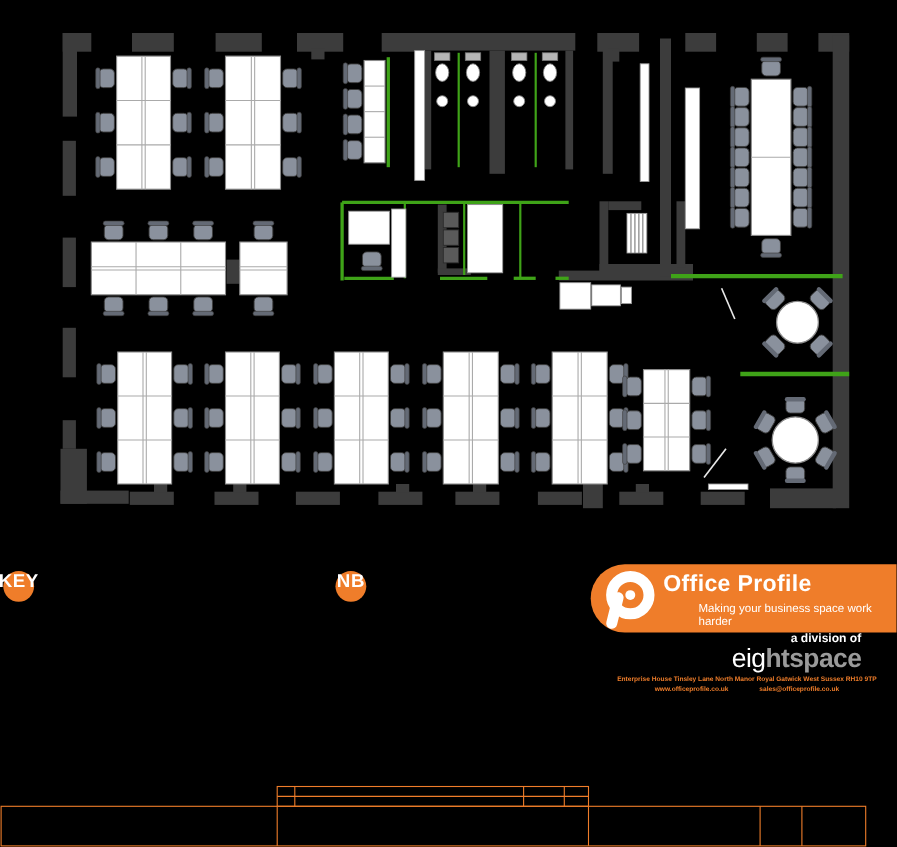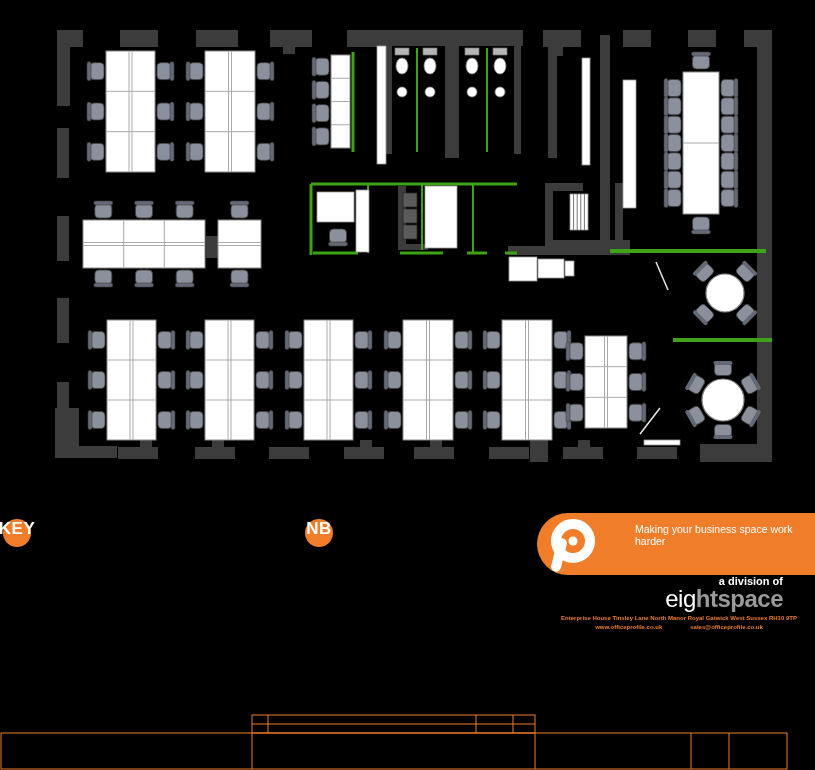"Office Profile" div { html: none -> <div>Office Profile</div> }
